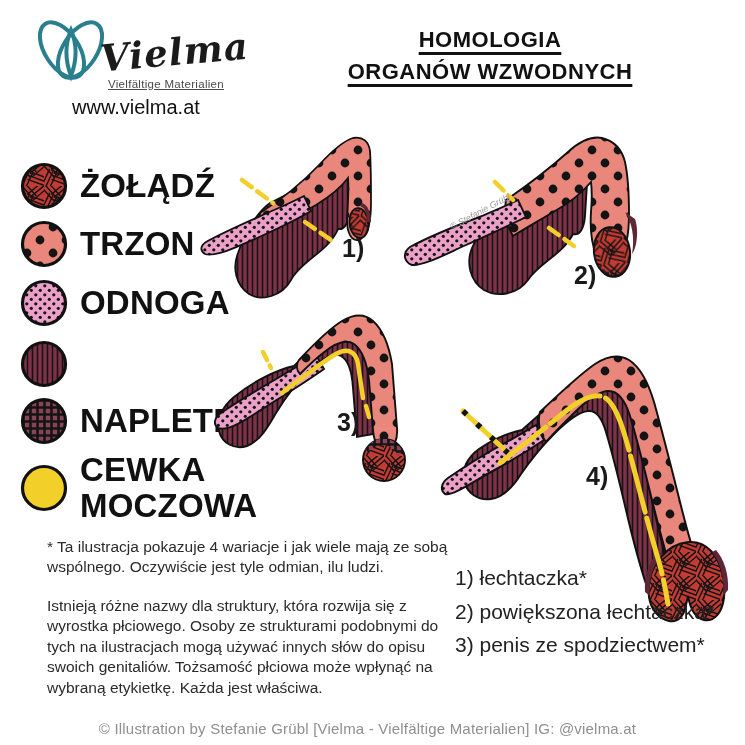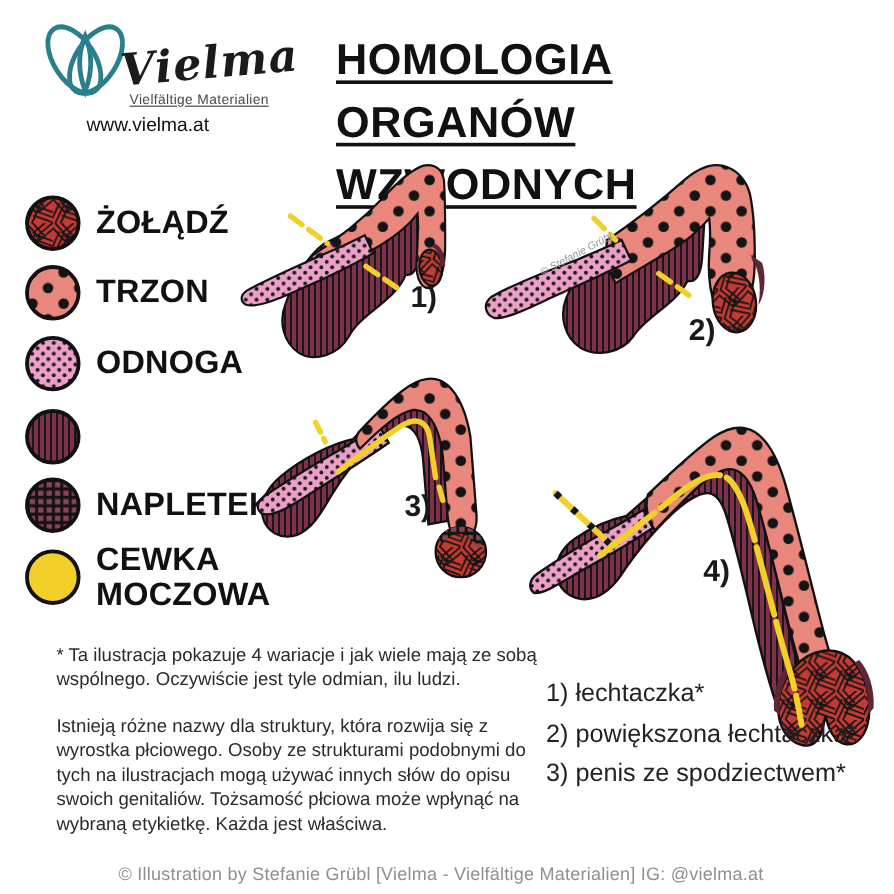"HOMOLOGIA" .title { font-size: 36px -> 22px; text-align: none -> center }
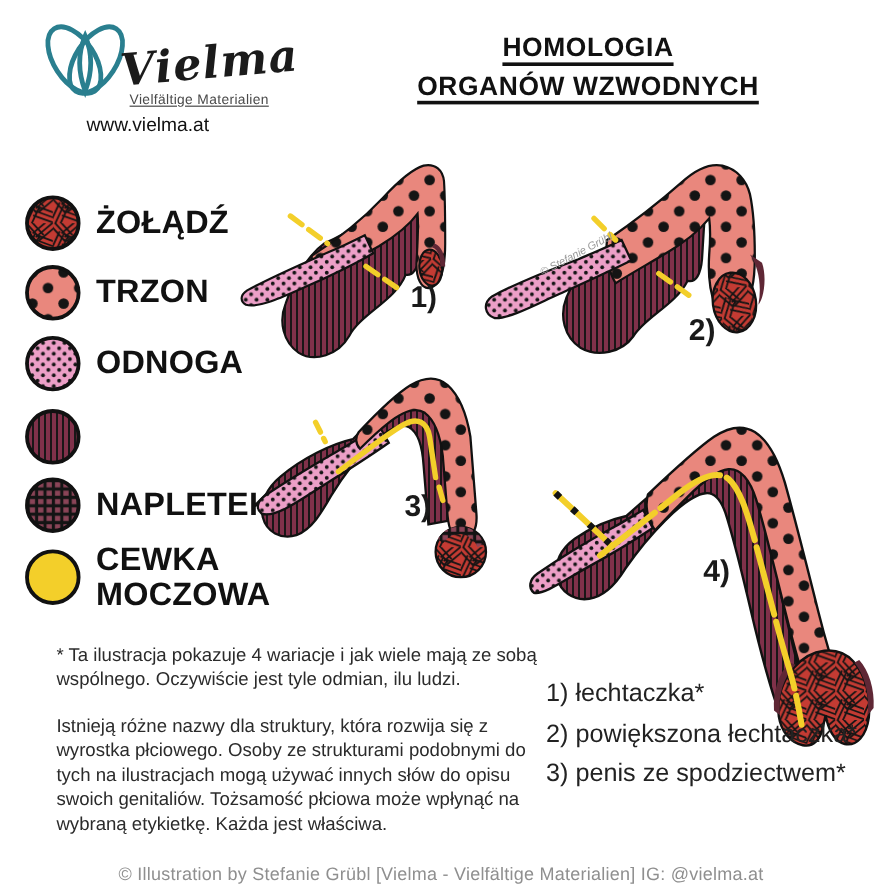"www.vielma.at" .logo-url { font-size: 16px -> 20px }
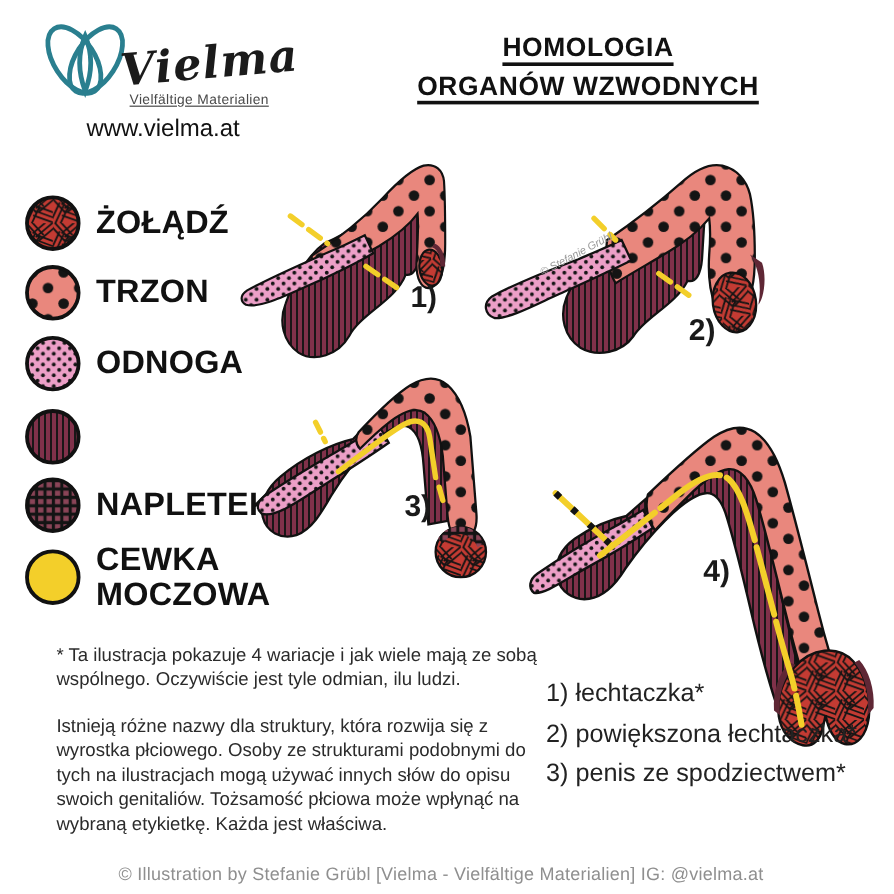"ŻOŁĄDŹ" .legend-label { font-size: 27px -> 33px }
